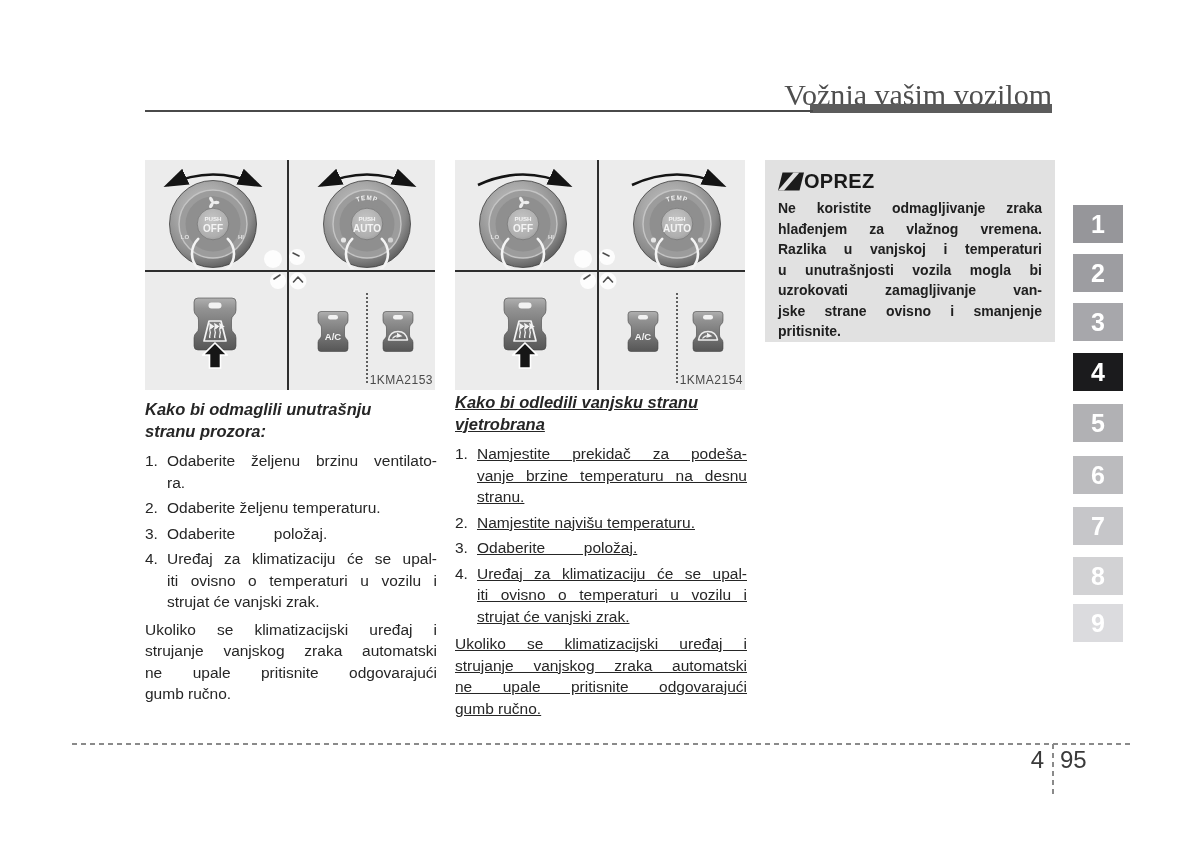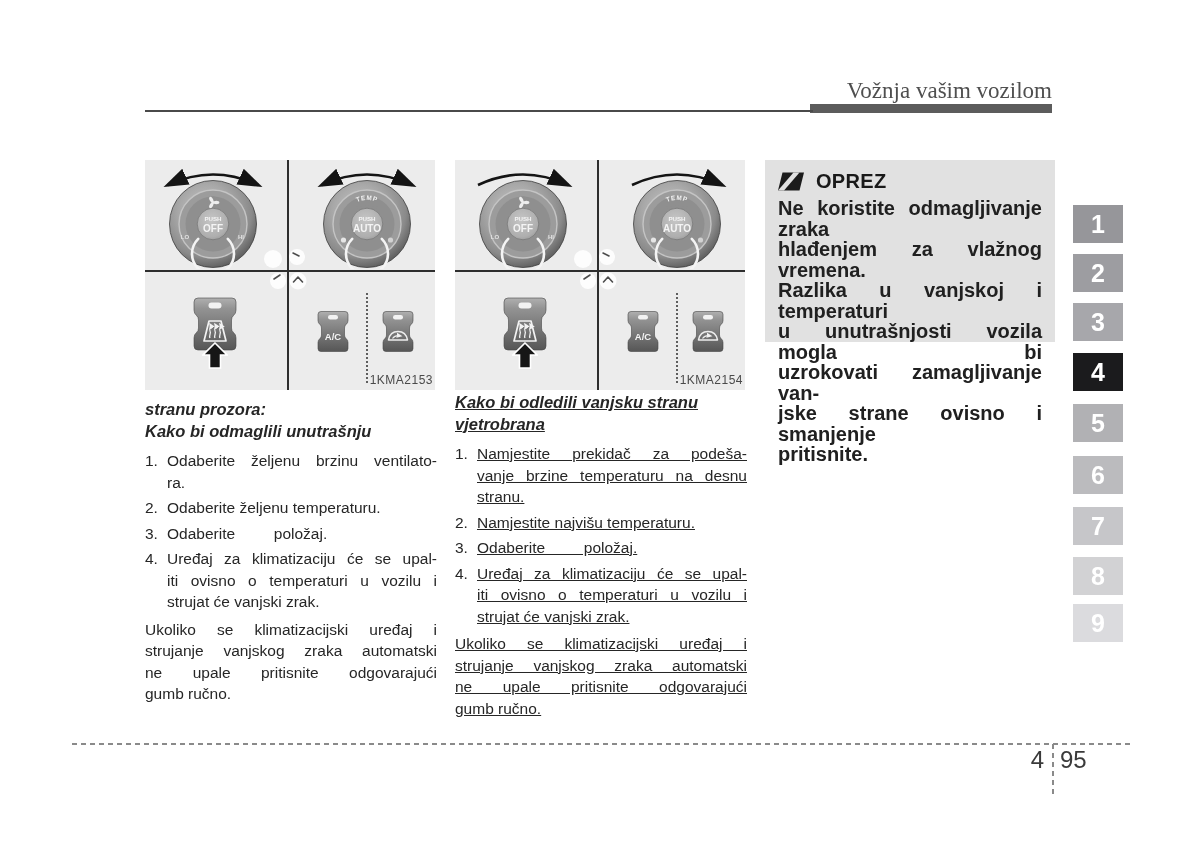"Vožnja vašim vozilom" .hdr-title { font-size: 23px -> 30px }
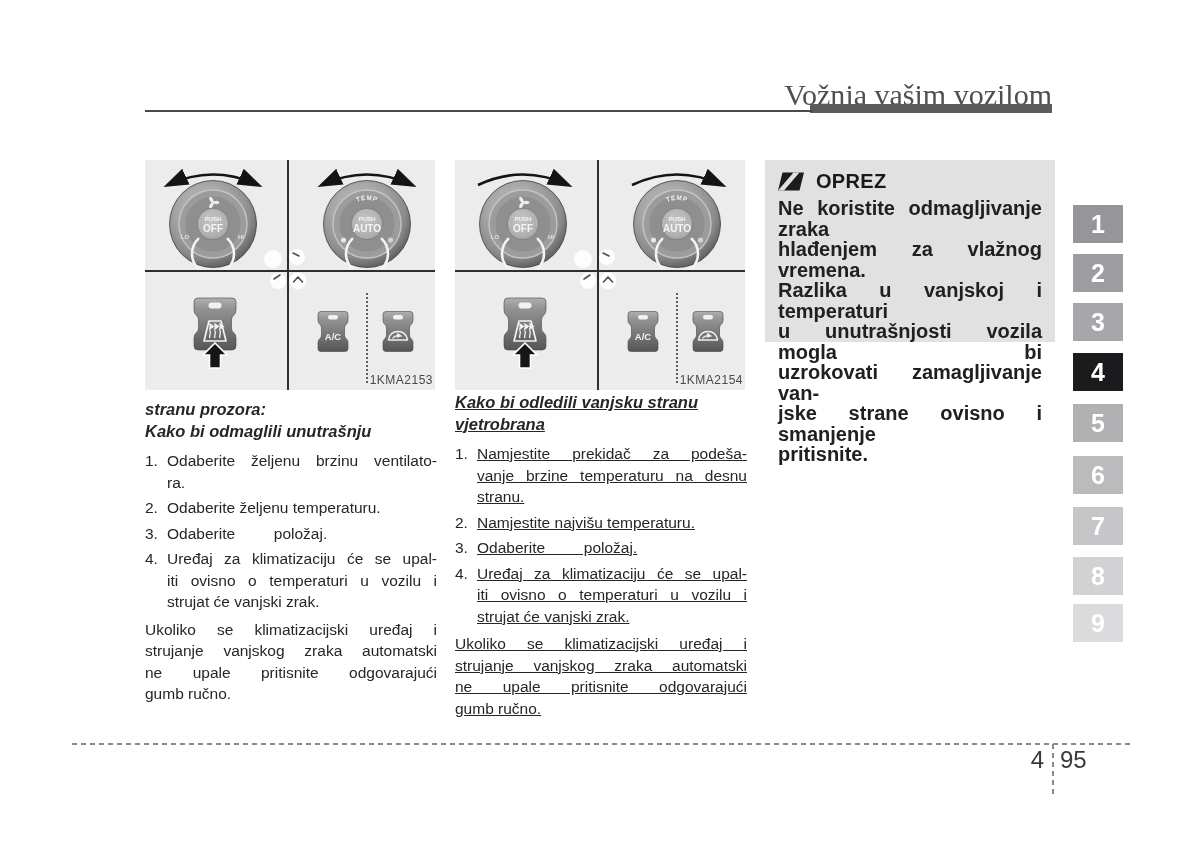"OPREZ" .c-title-row { gap: 12px -> 0 }
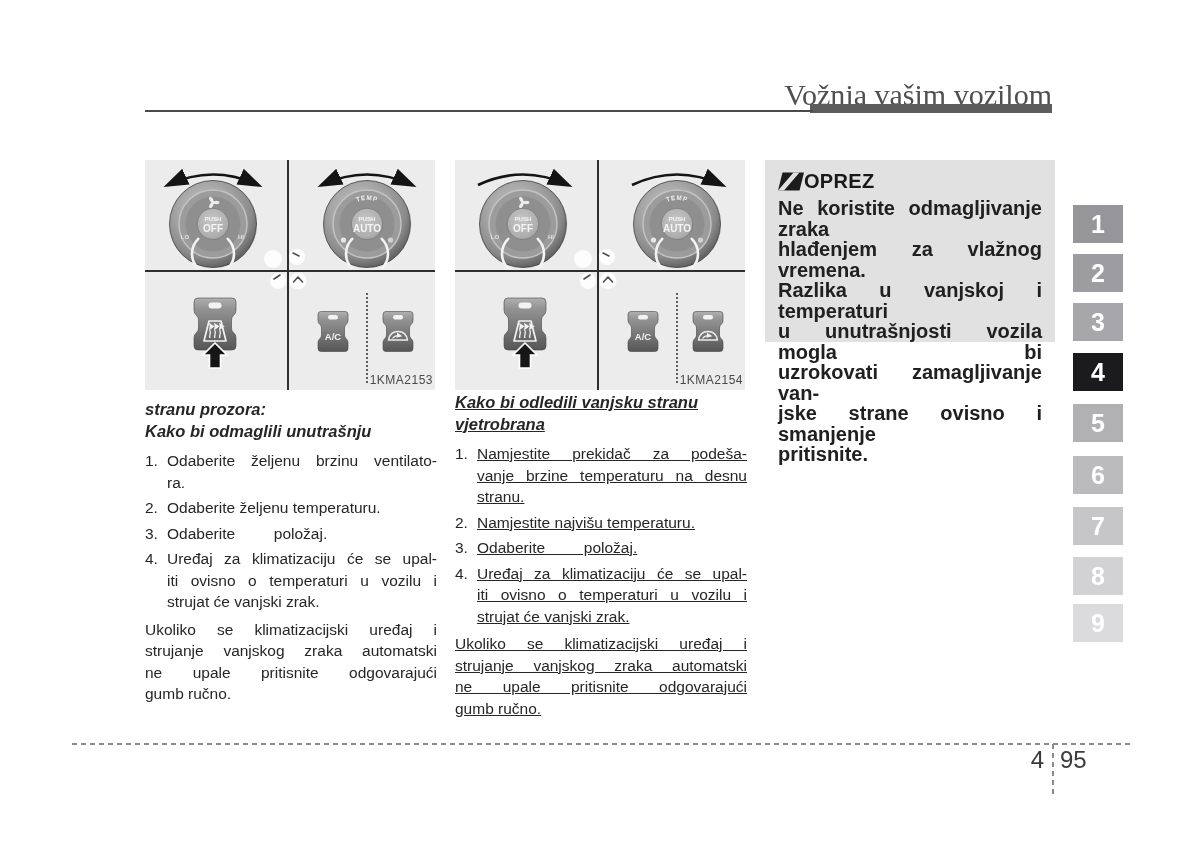"Ne koristite odmagljivanje zraka" .c-body { font-size: 20px -> 14px }
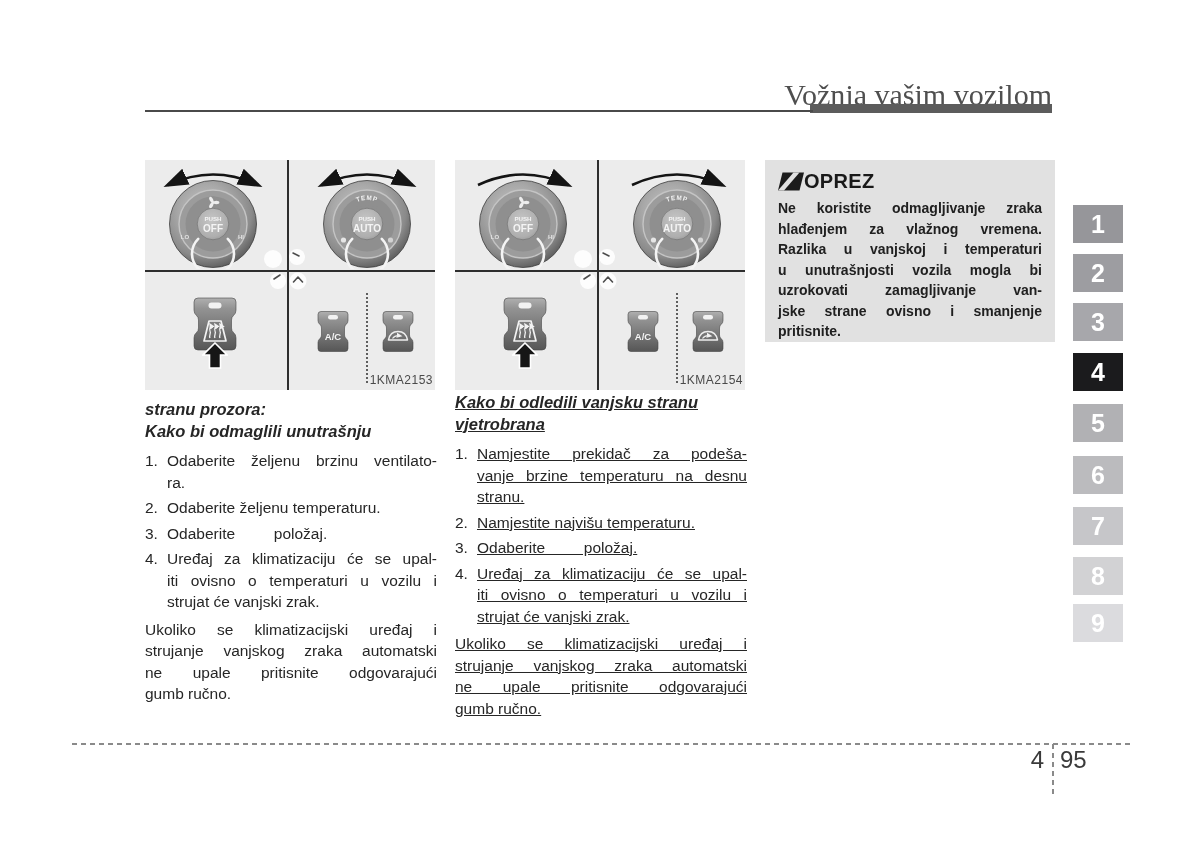"stranu prozora:" div.ln { order: before "Kako bi odmaglili unutrašnju" -> after "Kako bi odmaglili unutrašnju" }
